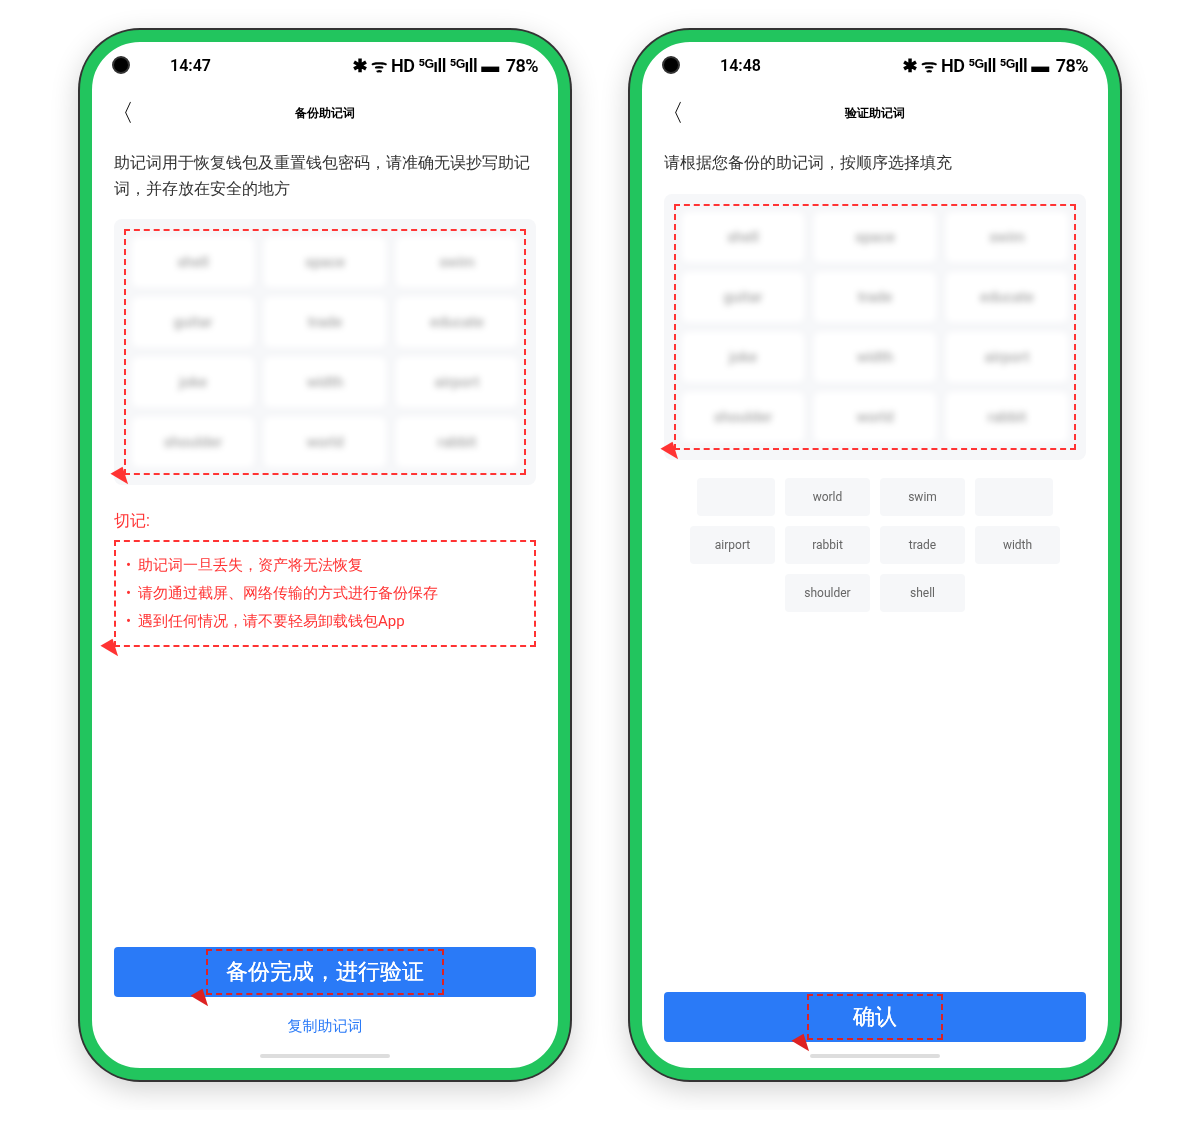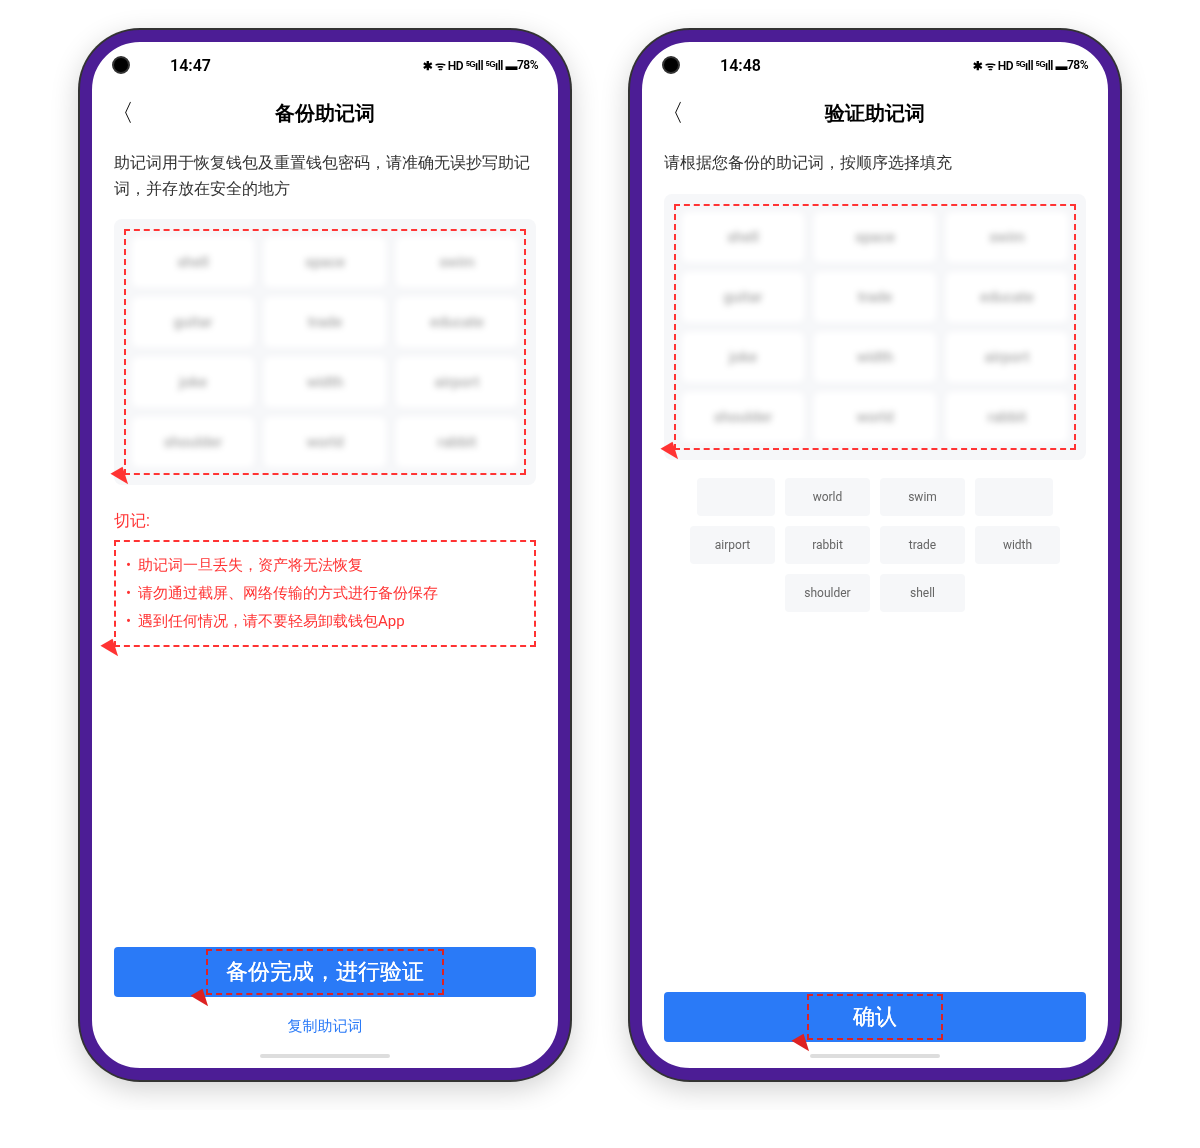"14:47" .phone { border: 12px solid #4c1d95 -> 12px solid #22c55e }
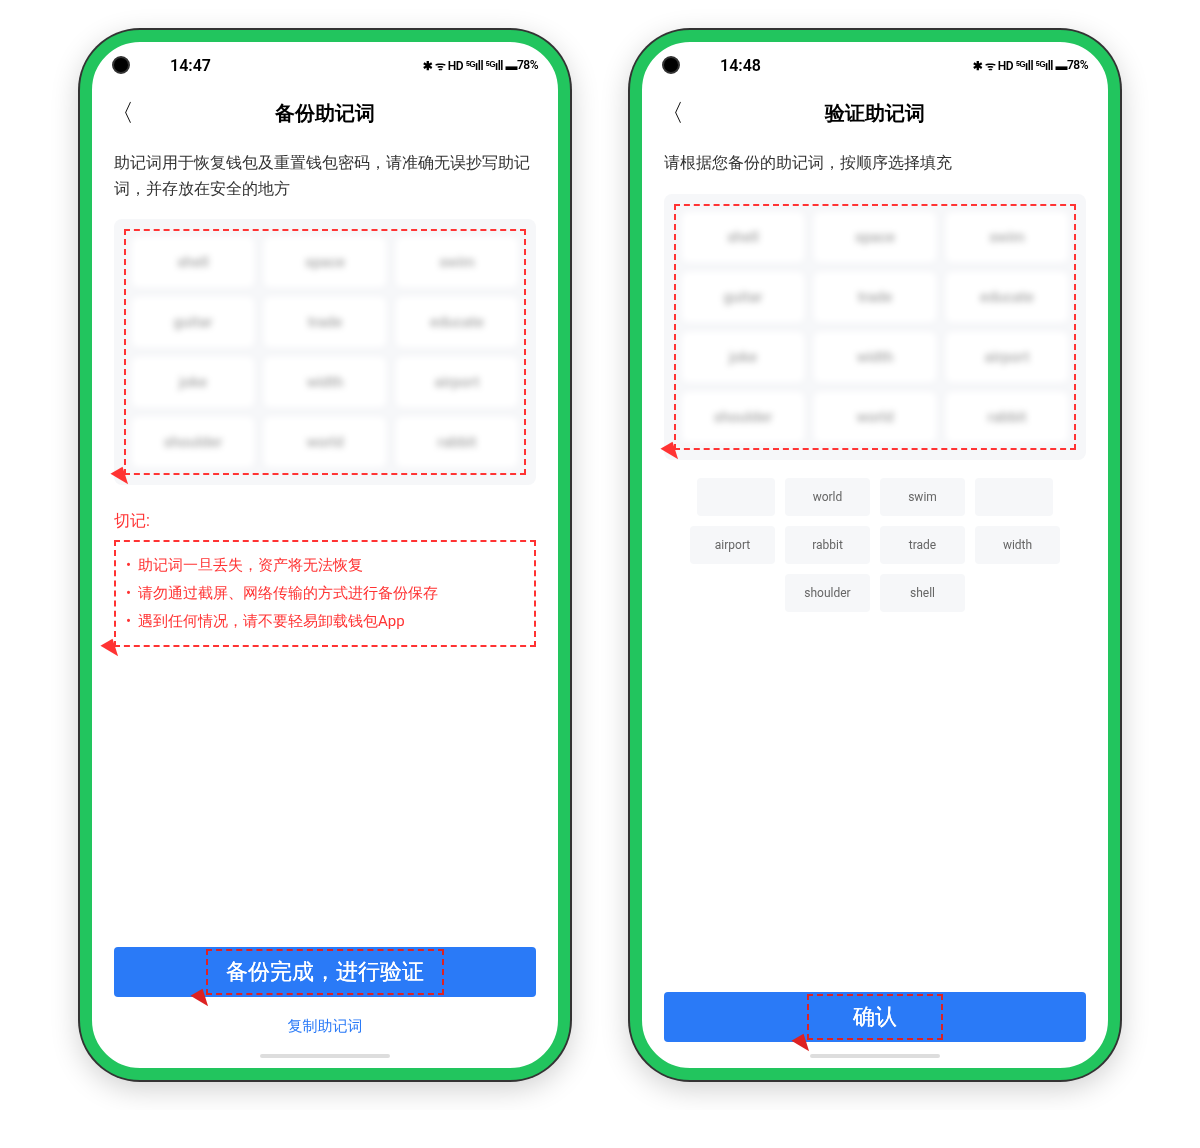"✱ ᯤ HD ⁵ᴳıll ⁵ᴳıll" .status-icons { font-size: 12px -> 18px; gap: 0 -> 7px }
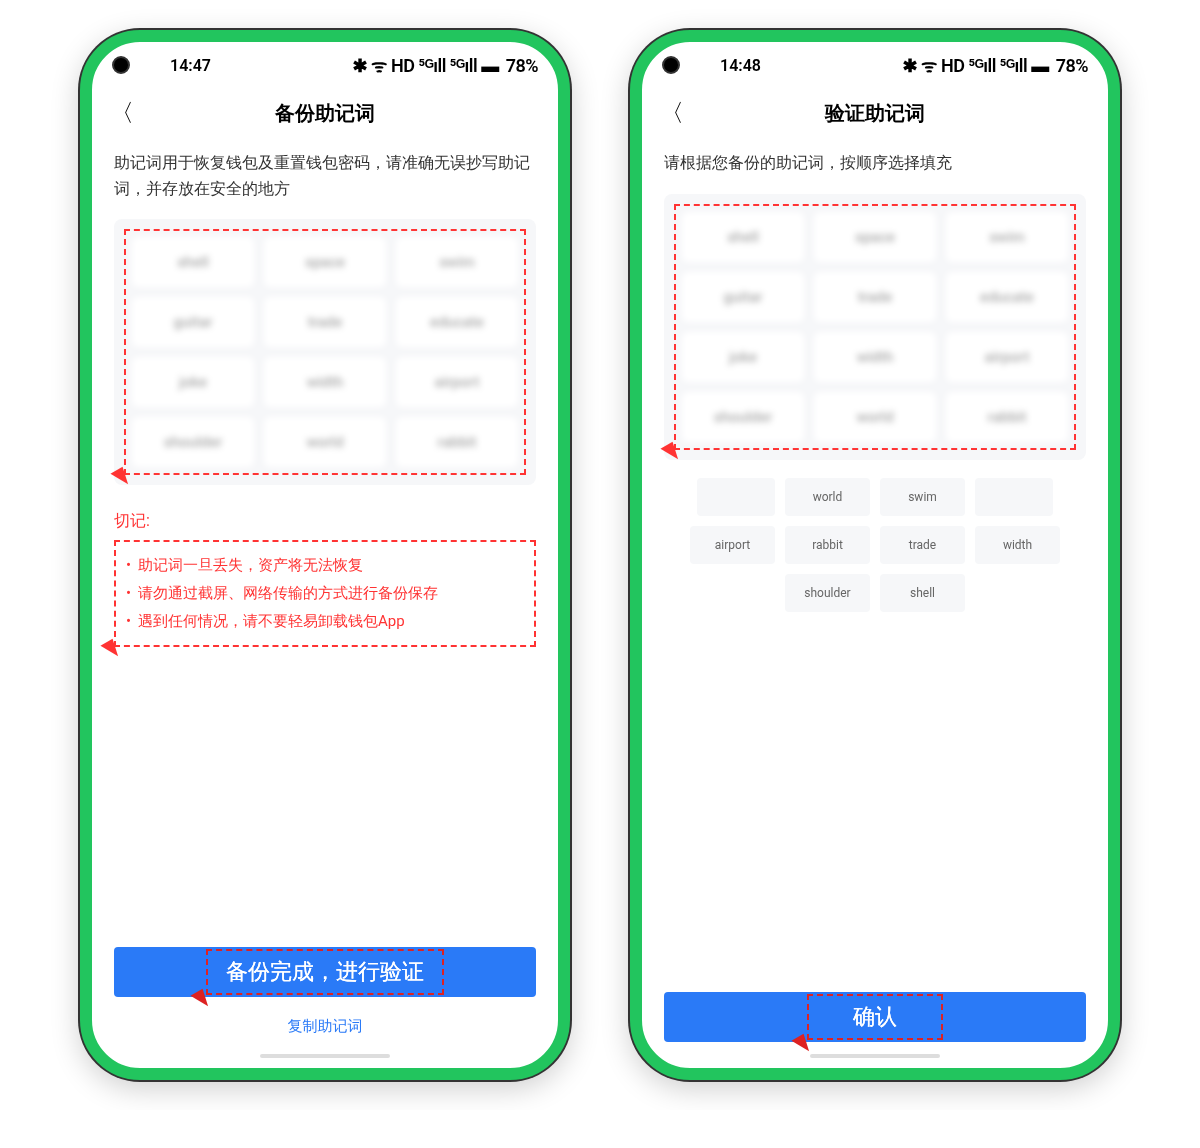"备份助记词" .nav-title { font-size: 20px -> 12px }
